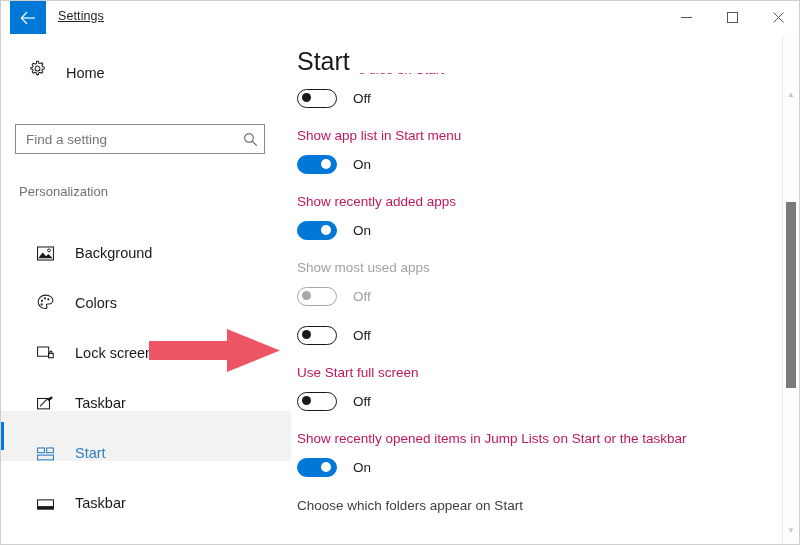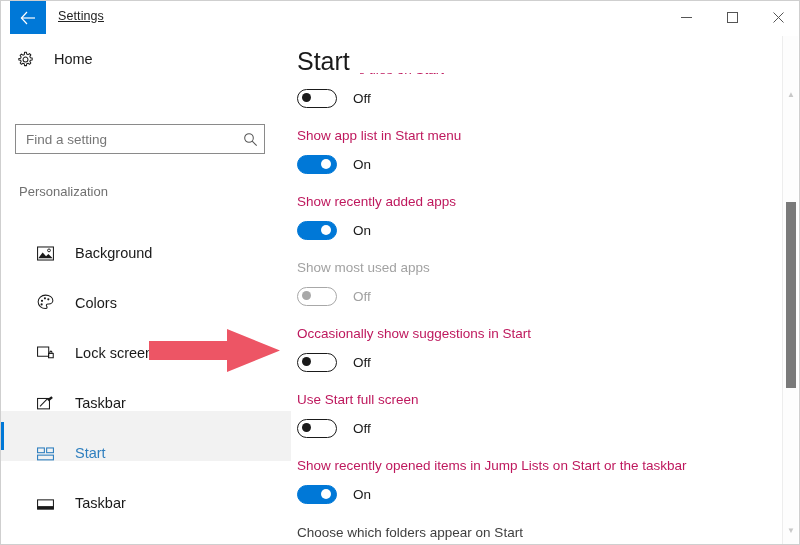"Home" .home-row { align-items: flex-start -> flex-end; padding-left: 16px -> 28px }
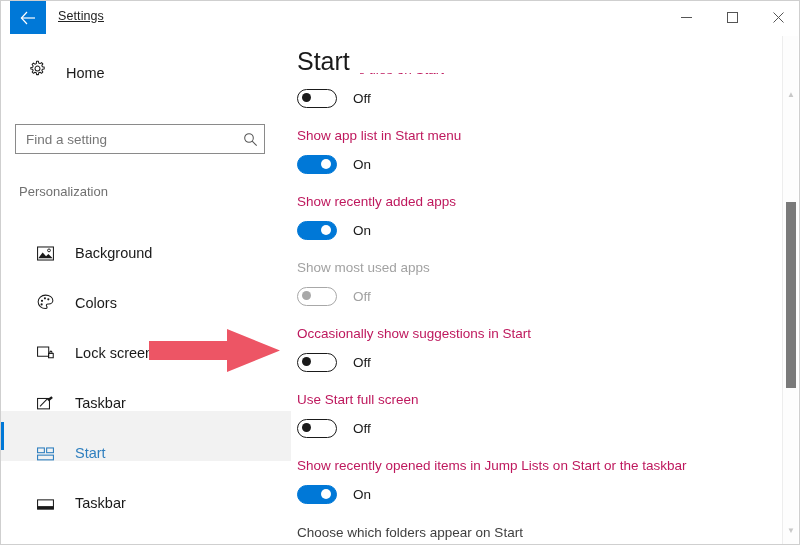"Occasionally show suggestions in Start" div.stitle { html: <div>Occasionally show suggestions in Start</div> -> none }
